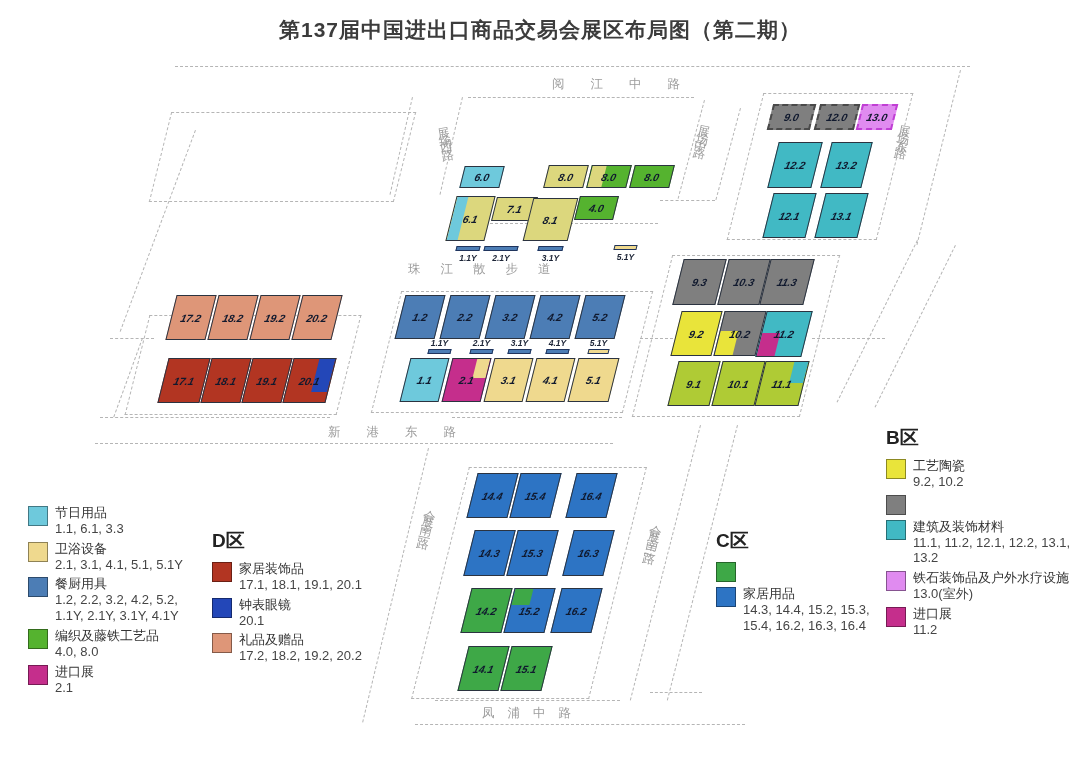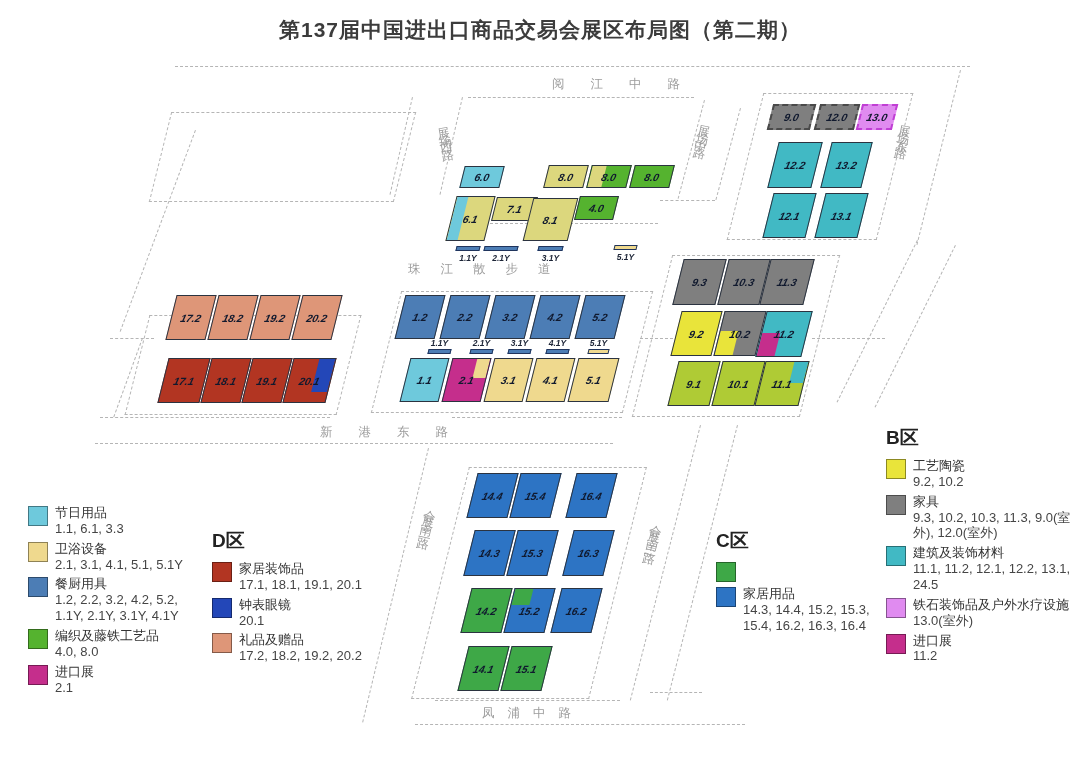"新港东路" div.hroad { left: 320px -> 328px }
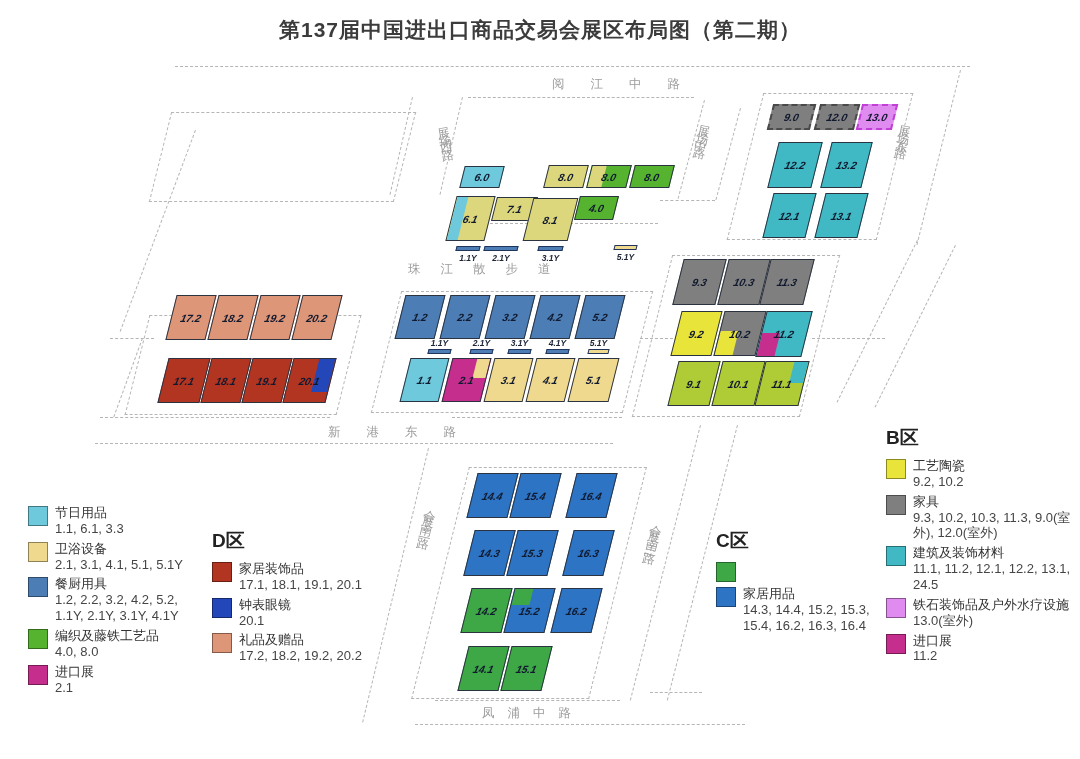"家具" div { html: <div> <div>家具</div> <div>9.3, 10.2, 10.3, 11.3, 9.0(室外), 12.0(室外)</div> </div> -> none }
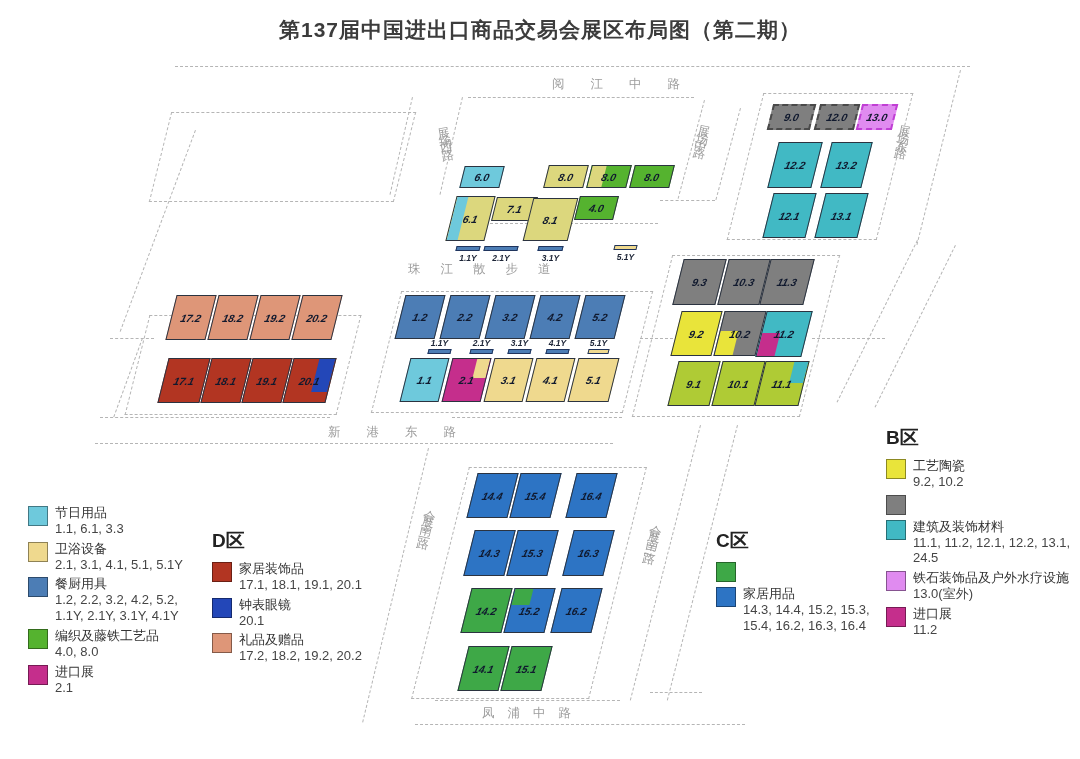"11.1, 11.2, 12.1, 12.2, 13.1," div.lcodes { text: 24.5 -> 13.2 }
